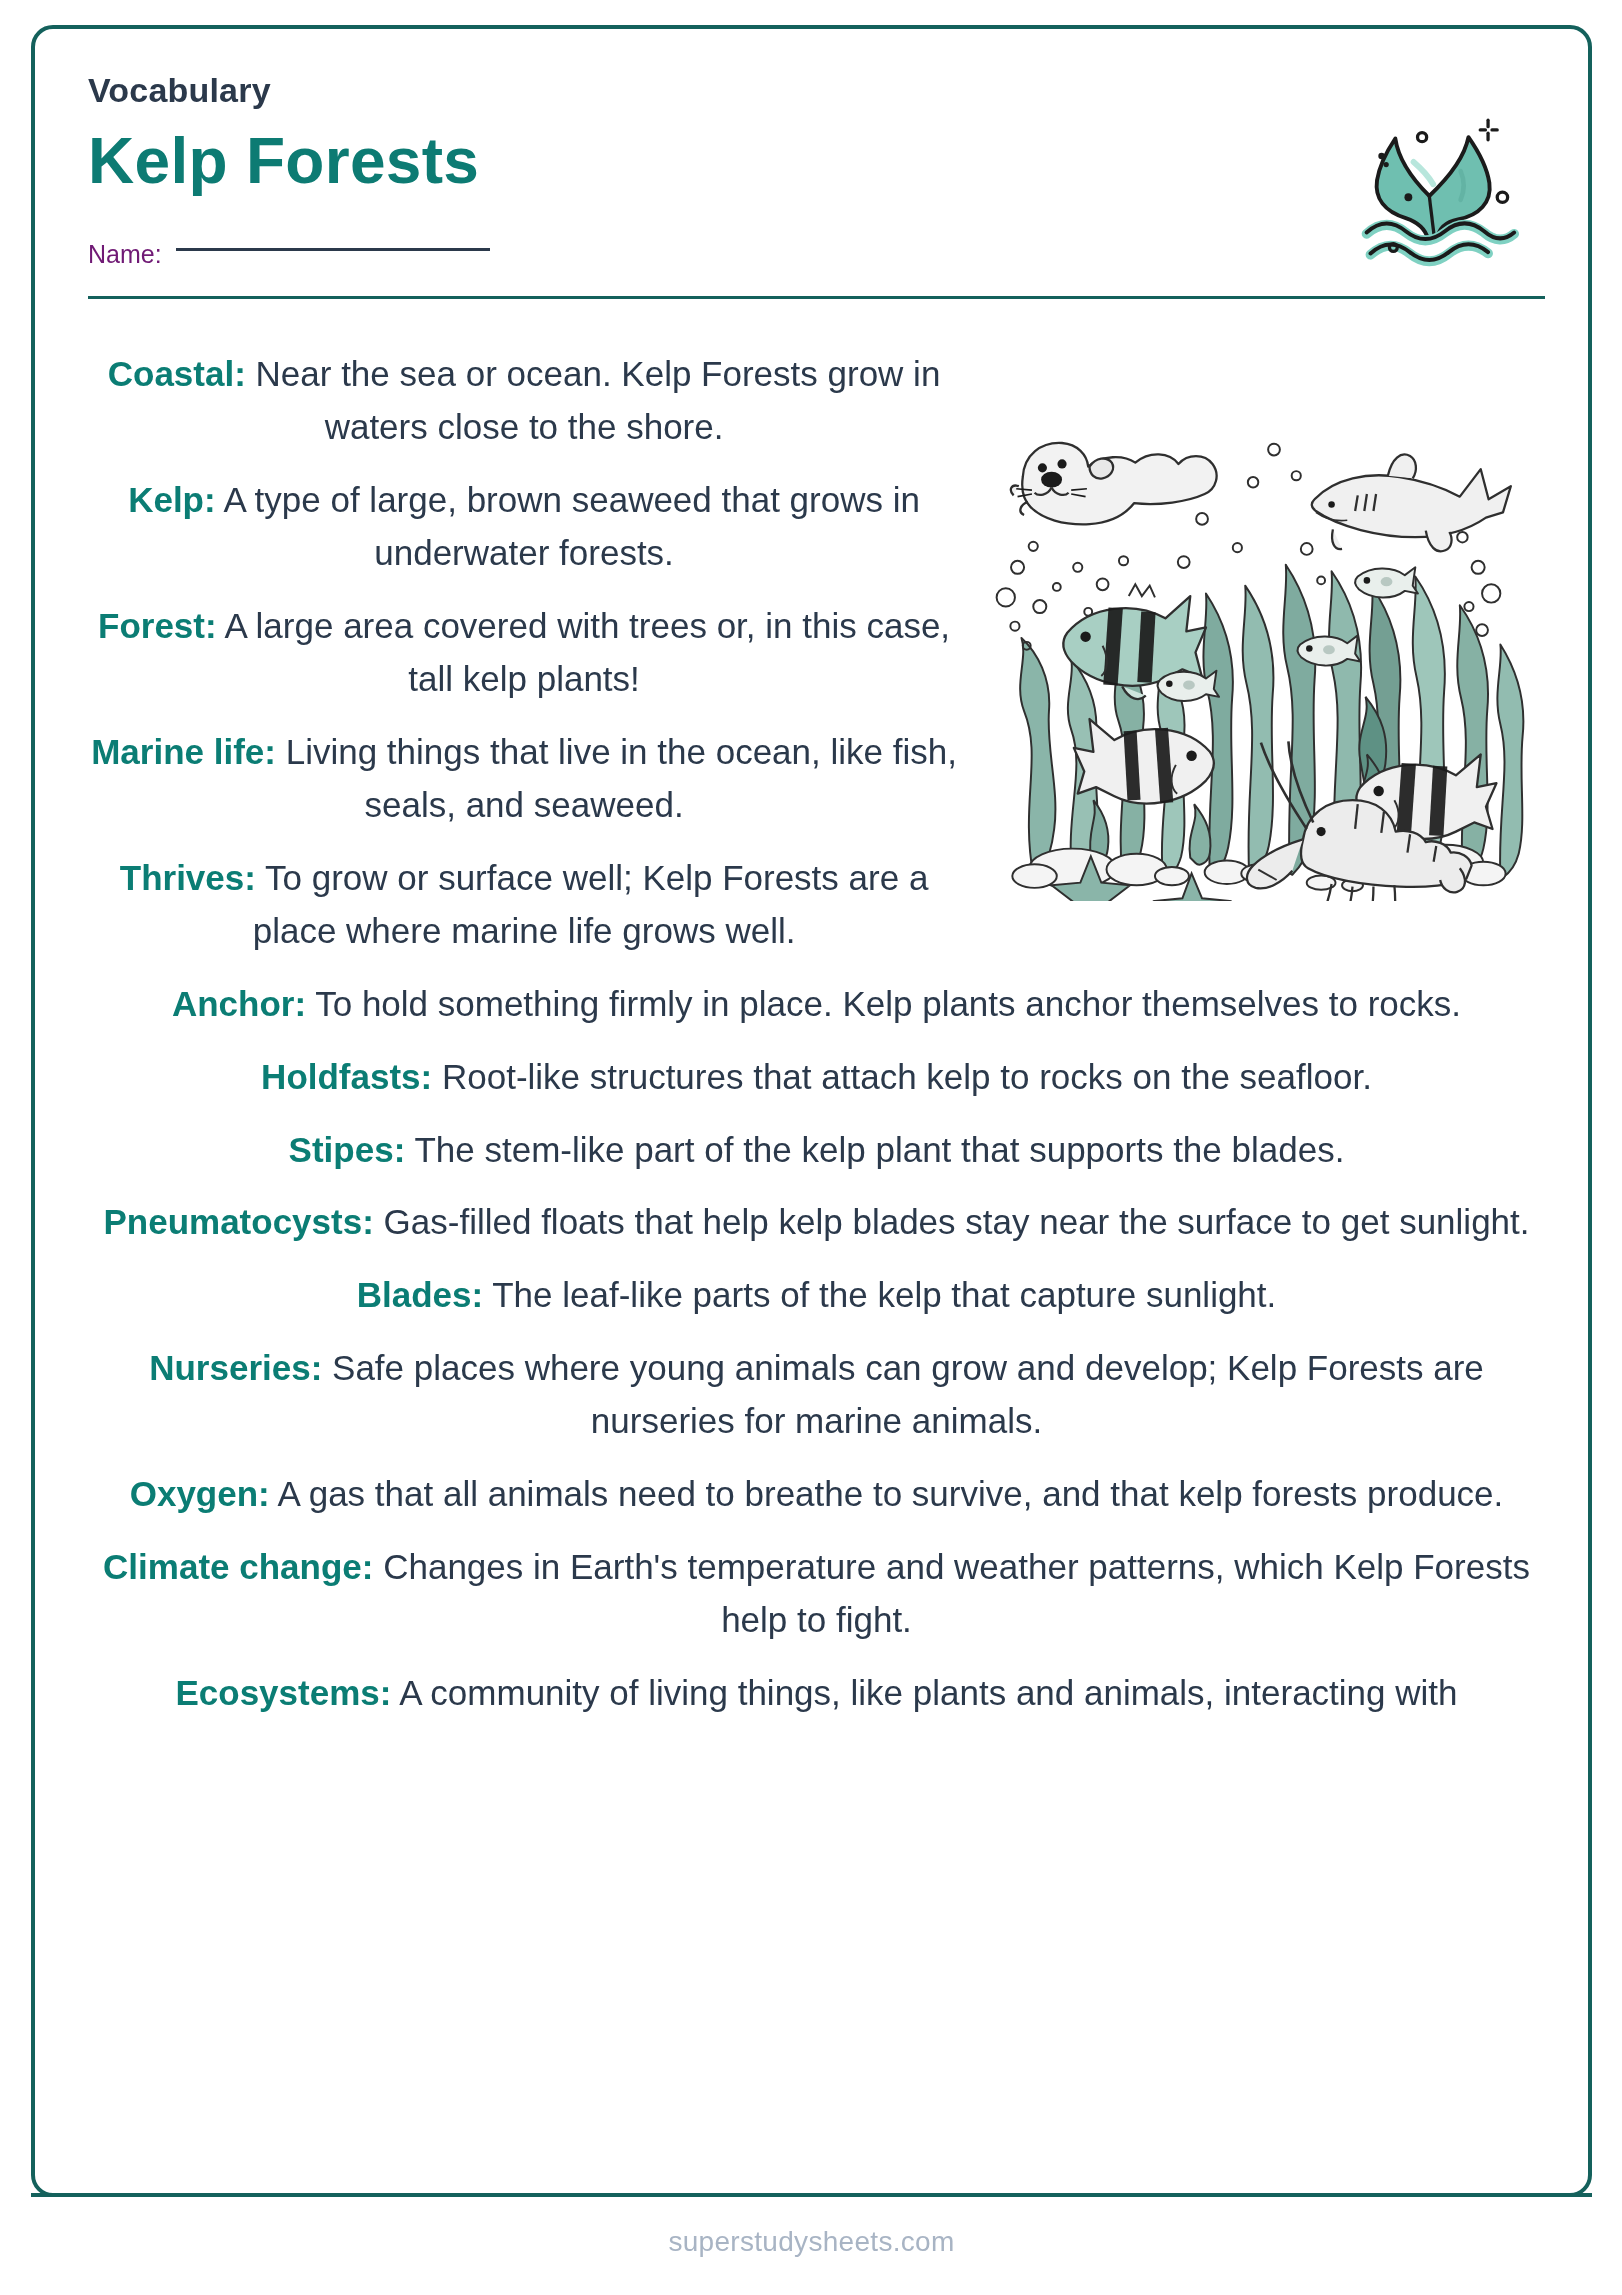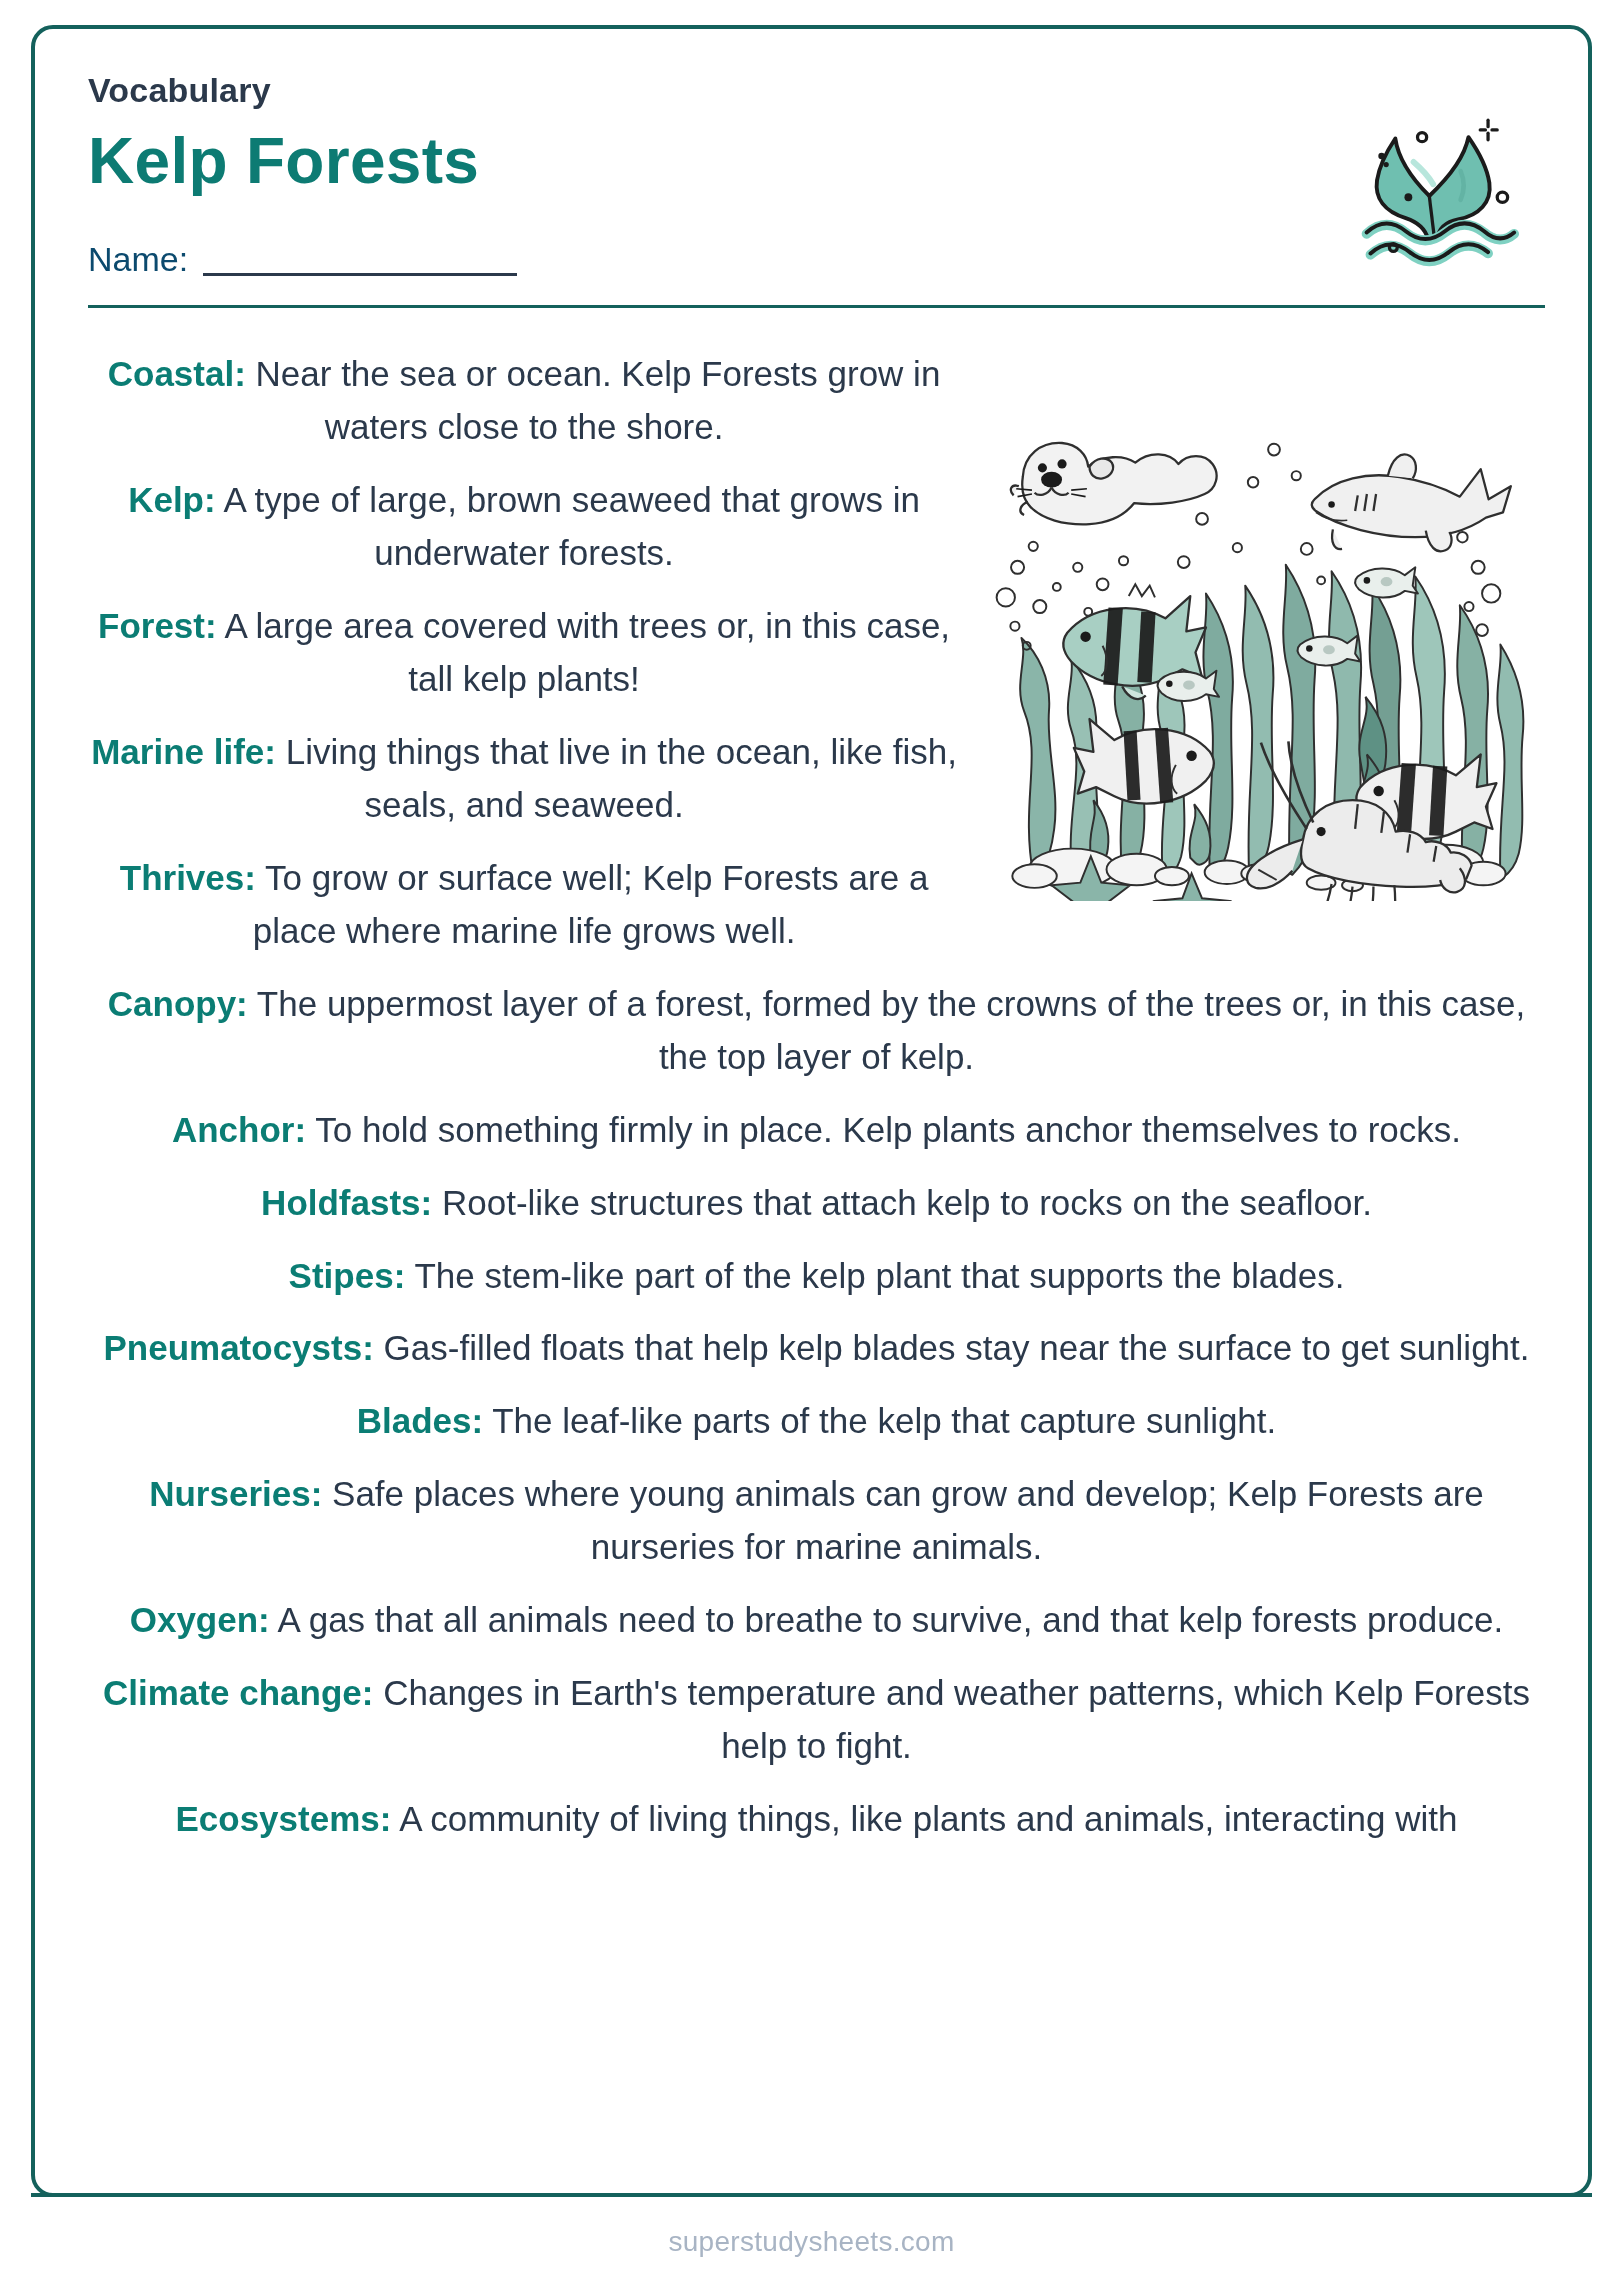"Name:" .nameline { align-items: flex-end -> flex-start; color: #0c4a6e -> #701a75; font-size: 34px -> 25px }
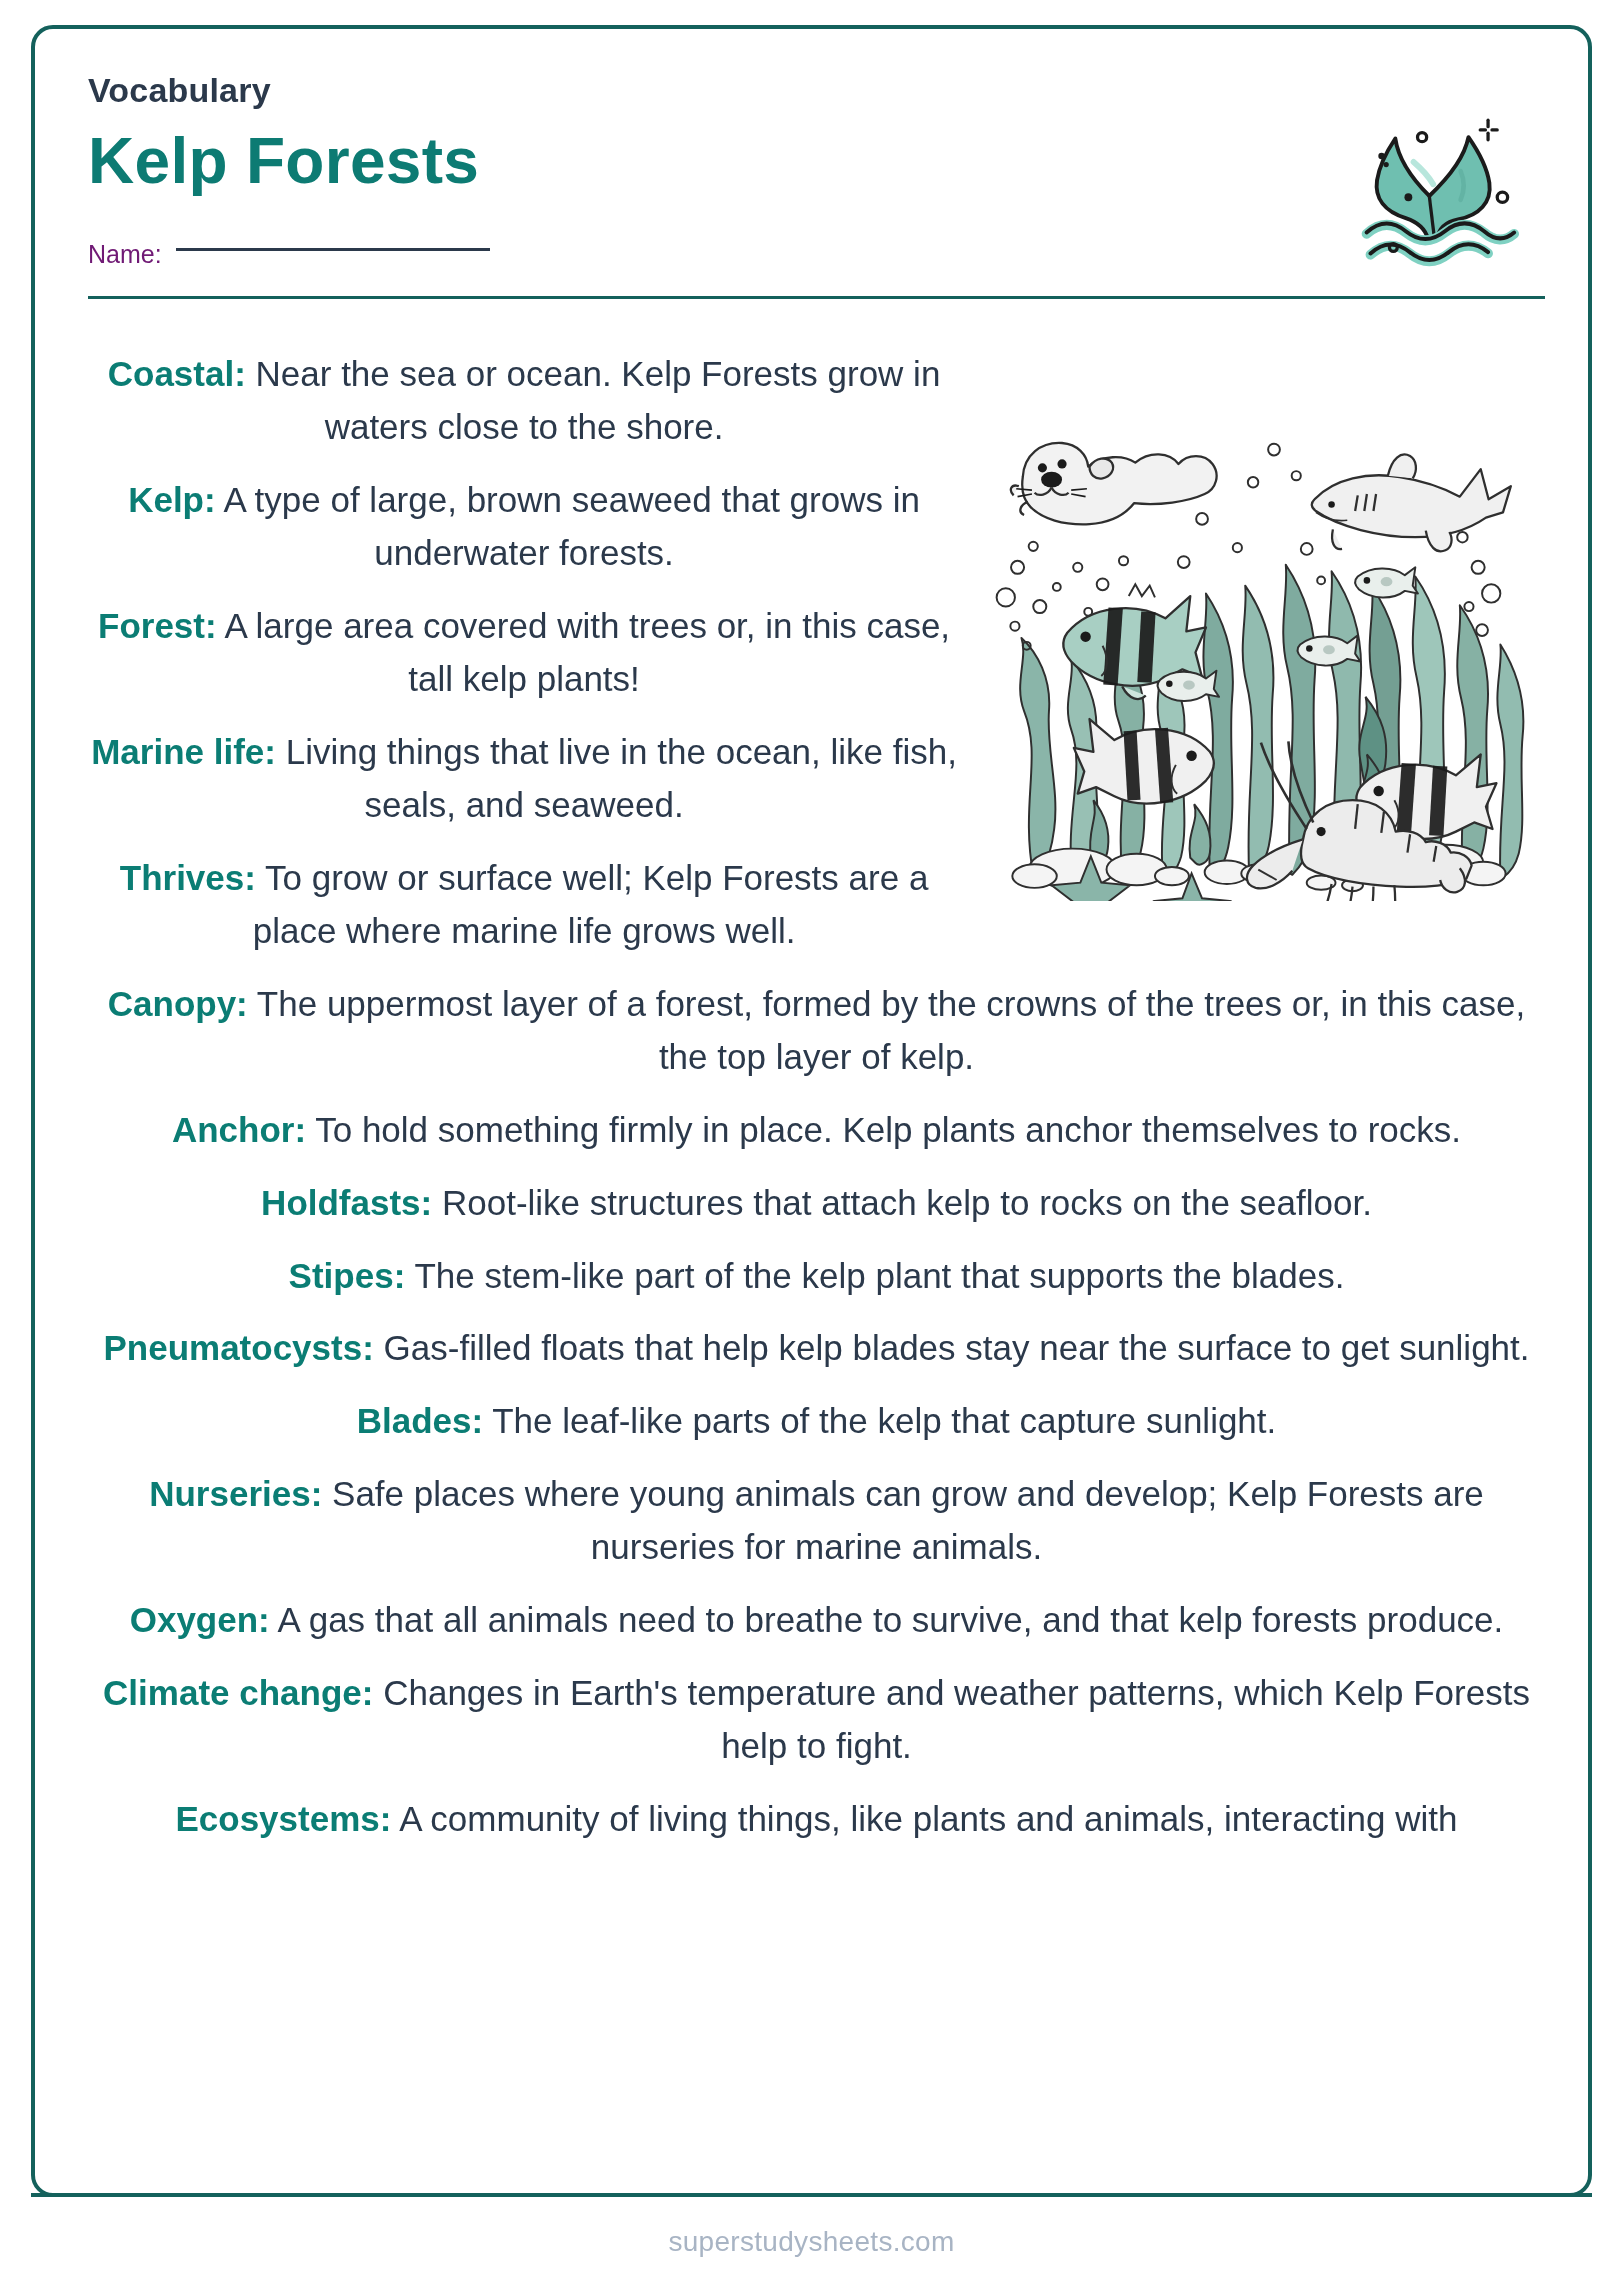"Canopy: The uppermost layer of" p.entry { html: <p> <span>Canopy:</span> <span>The uppermost layer of a forest, formed by the crowns of the trees or, in this case, the top layer of kelp.</span> </p> -> none }
